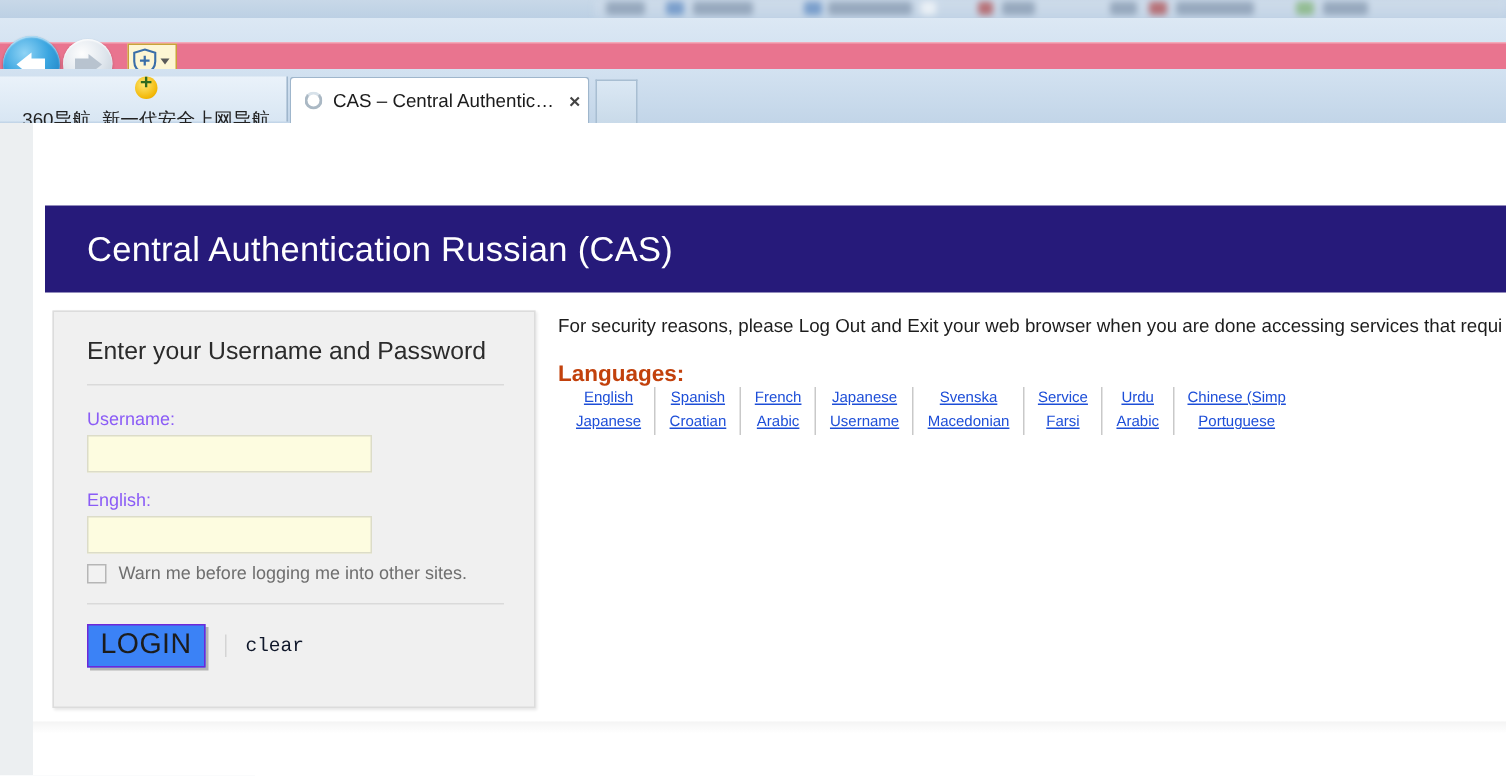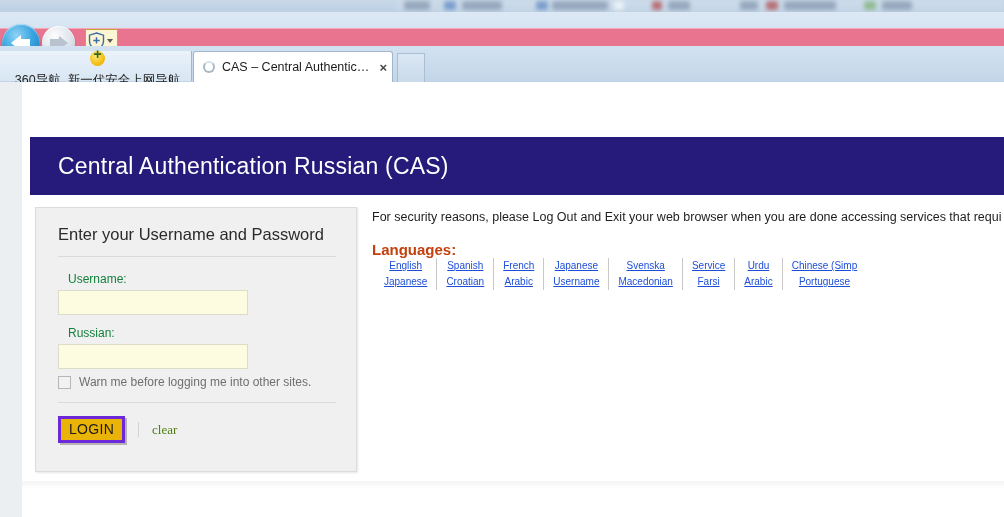"Username:" .fld-label { color: #15803d -> #8b5cf6; left: 32px -> 22px }
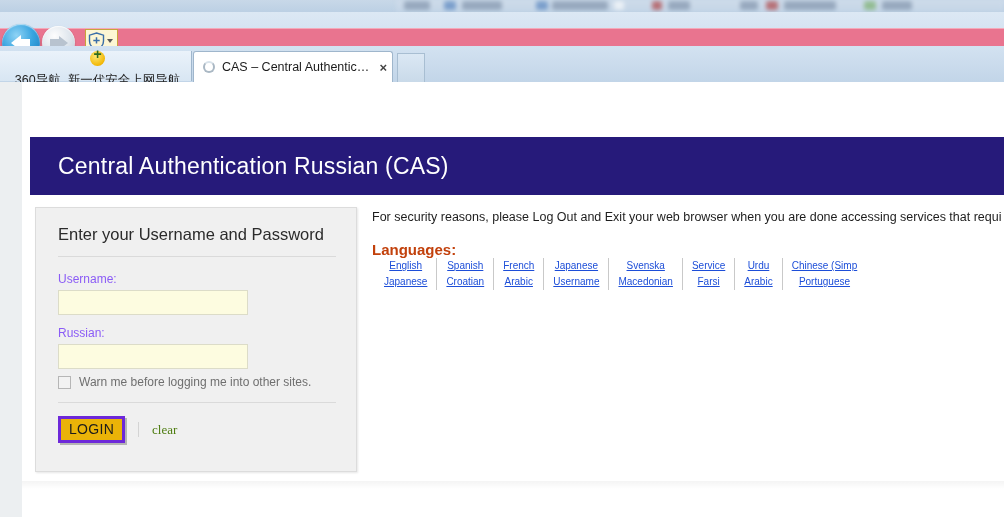"Russian:" div.fld-label { text: Russian -> English }
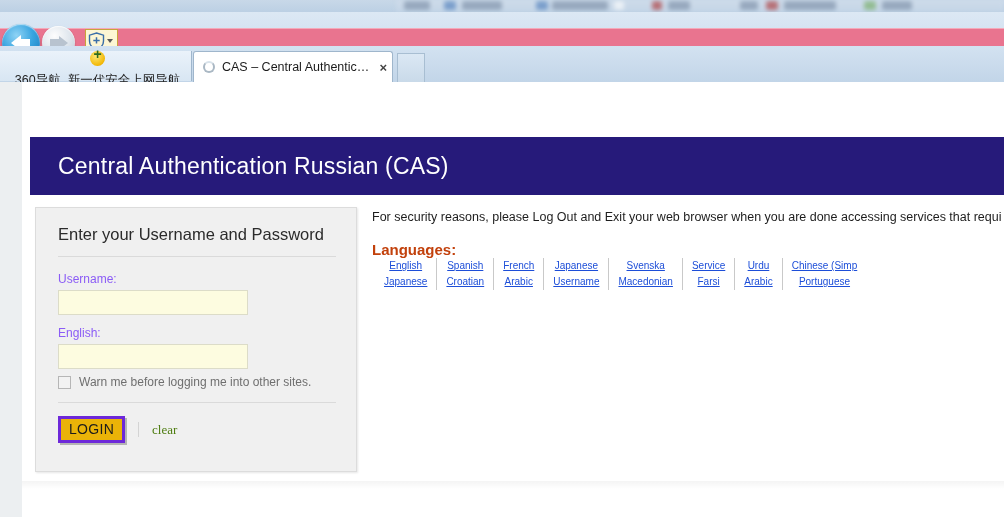"LOGIN" .btn-login { background: #eab308 -> #3b82f6; border: 3px solid #6d28d9 -> 1px solid #6d28d9; font-size: 14px -> 19px }
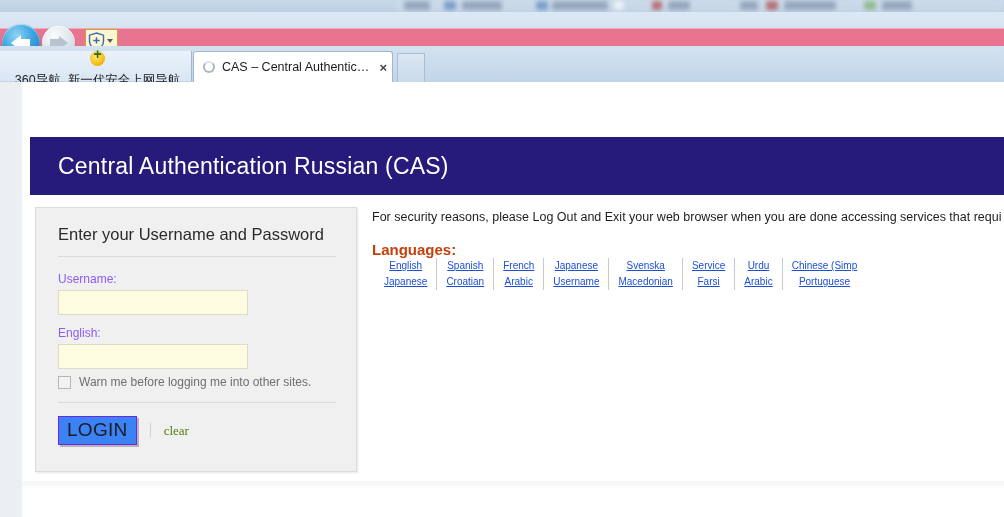"clear" .btn-clear { color: #4d7c0f -> #0f172a; font-family: Liberation Serif, serif -> Liberation Mono, monospace }
